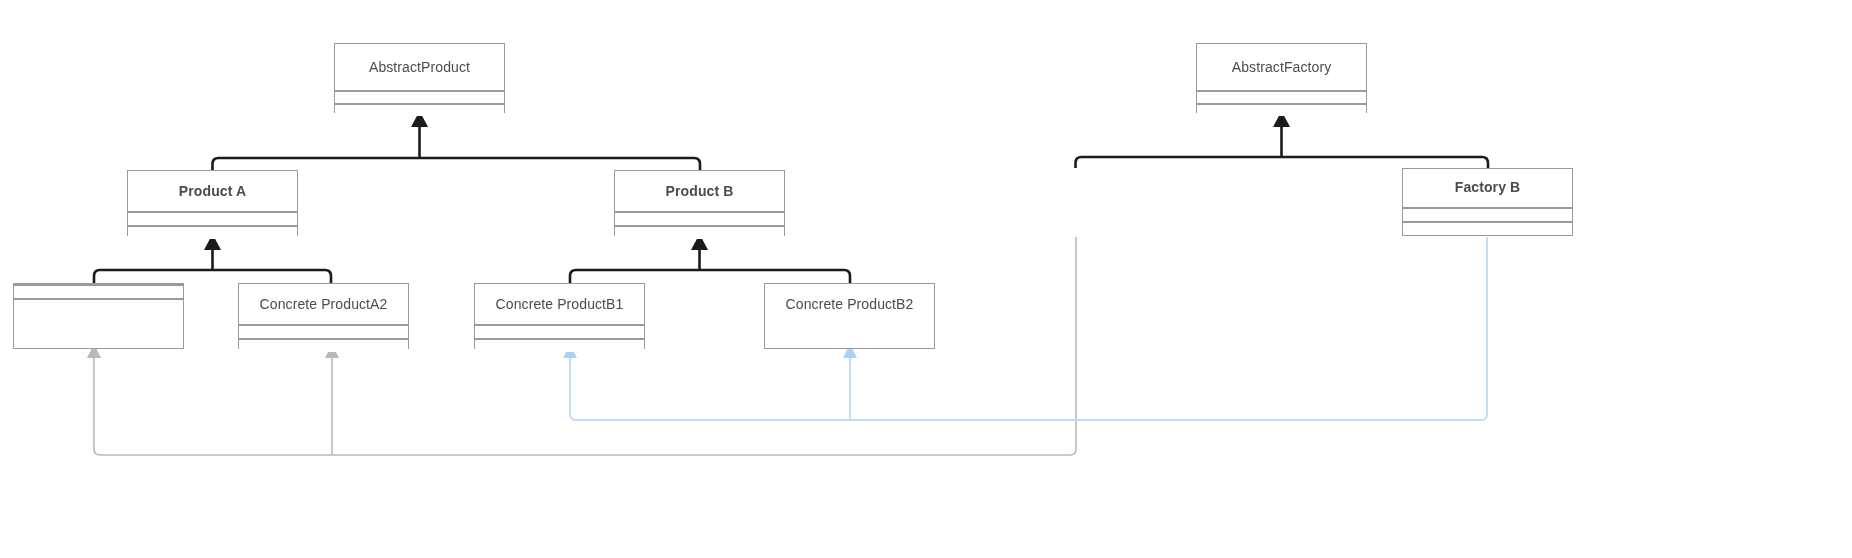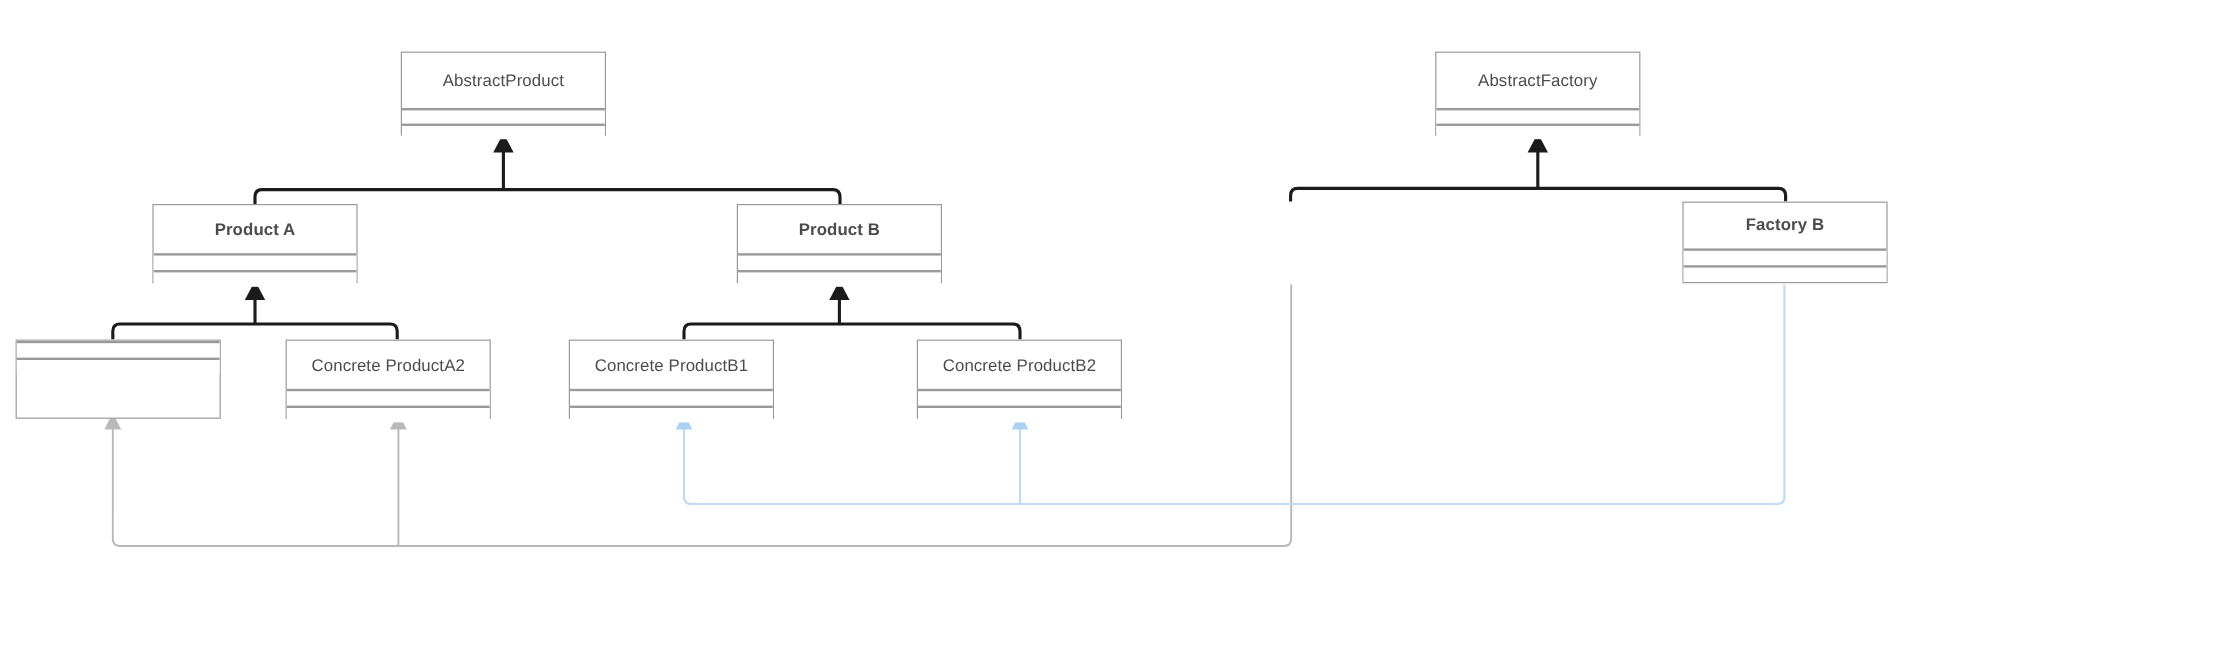"Concrete ProductB2" div.uml-class { align-items: none -> center }
